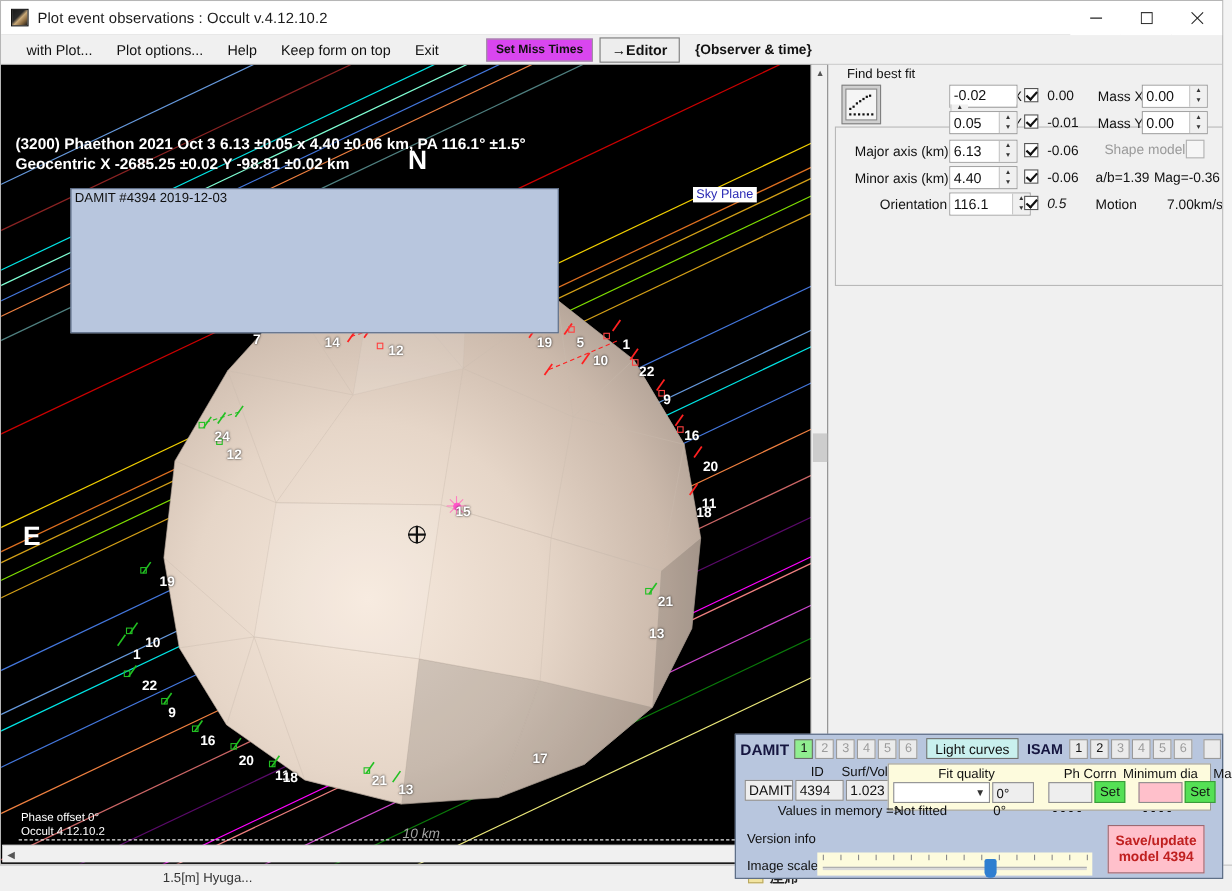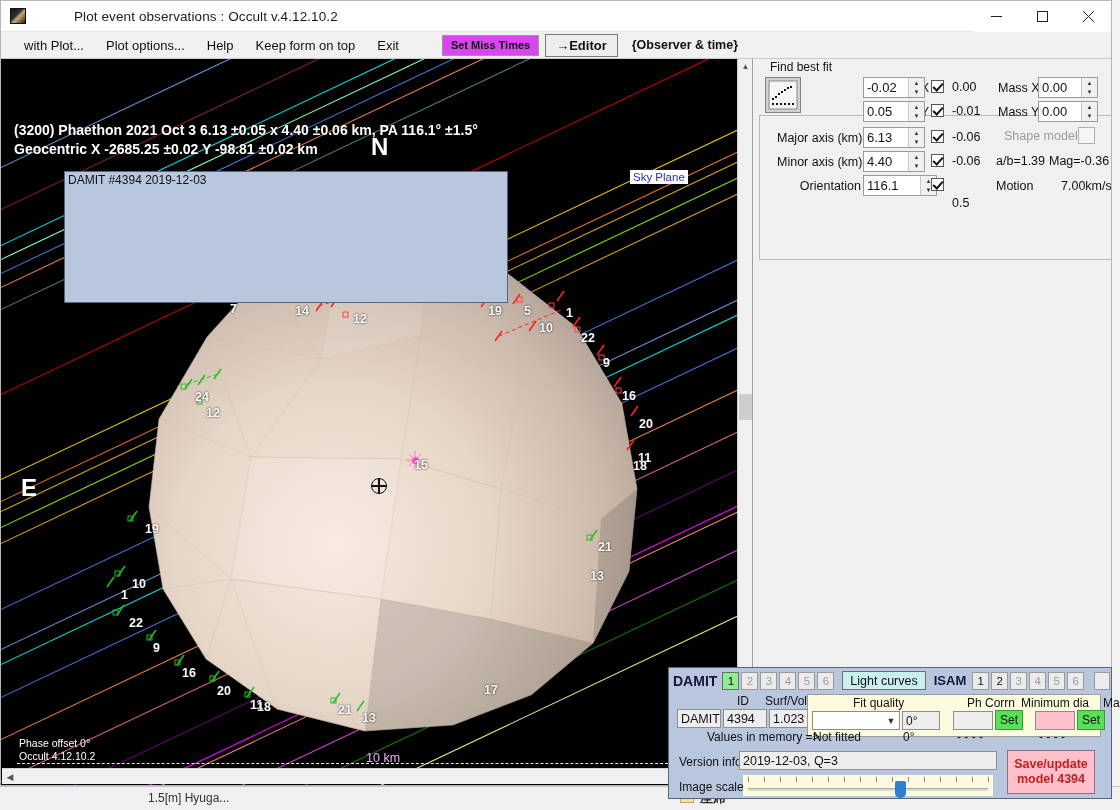"Plot event observations : Occult" .titlebar { gap: 40px -> none }
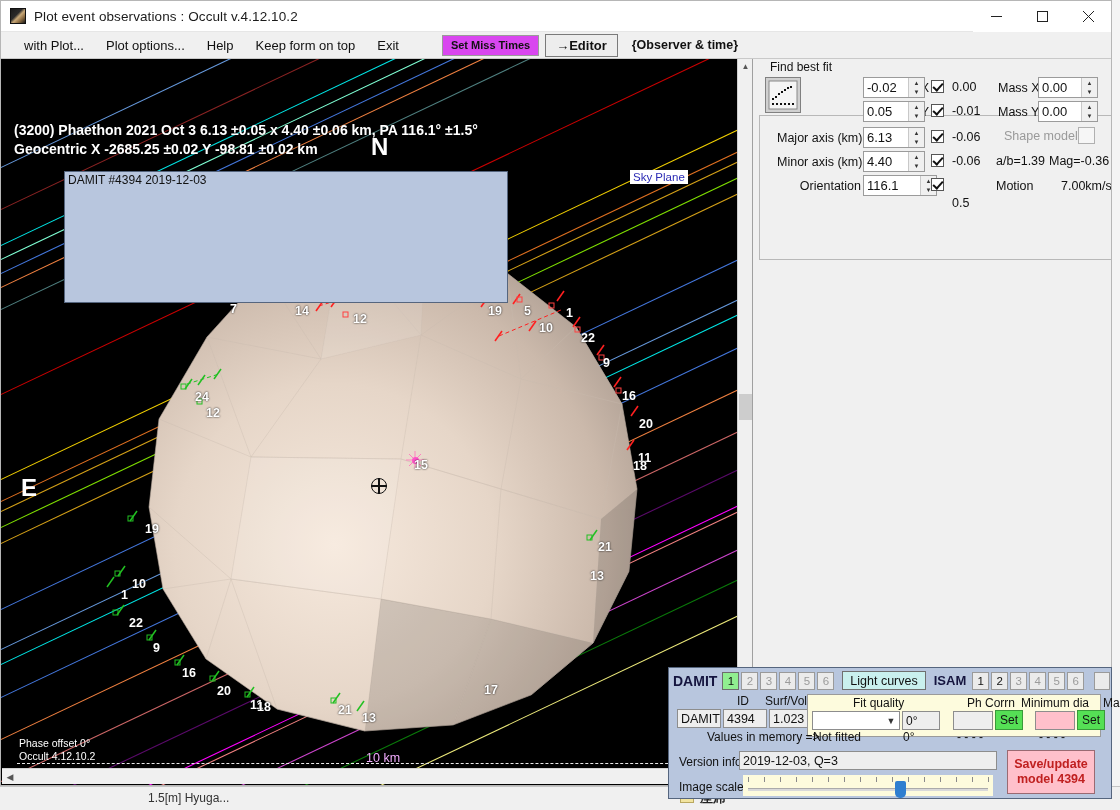"-0.02" div.spin { flex-direction: none -> column }
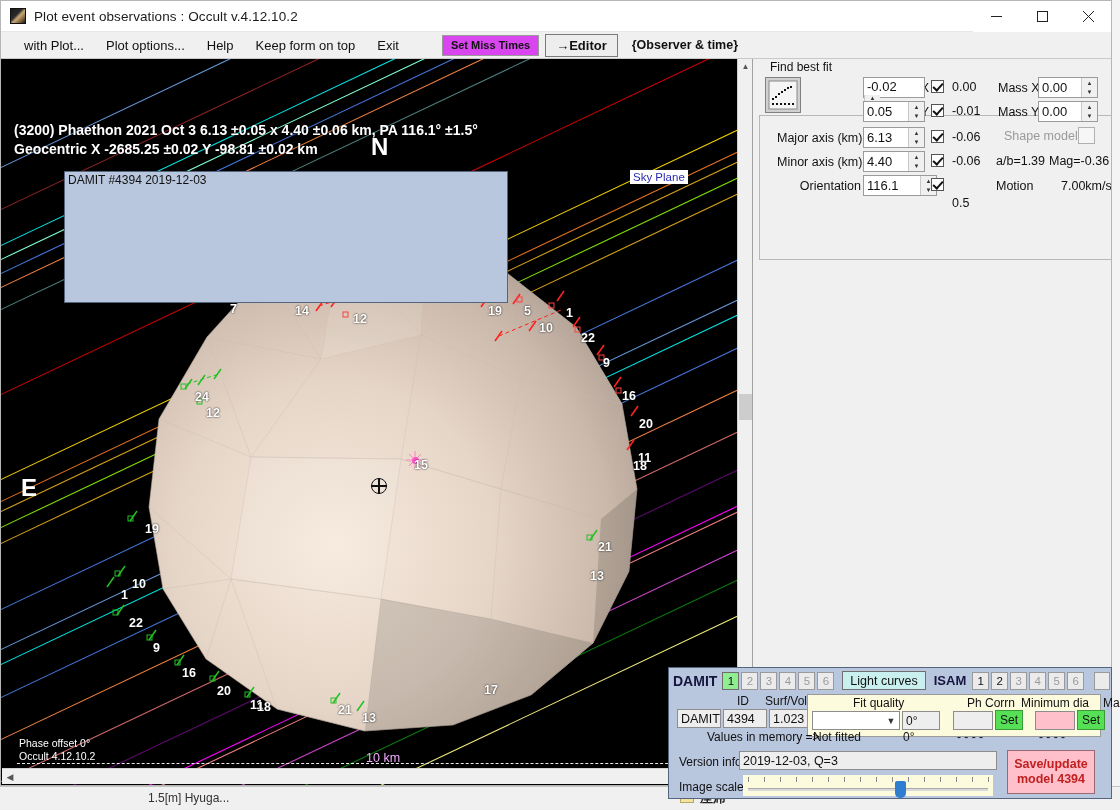"0.5" div.lbl { font-style: none -> italic; top: 137px -> 119px }
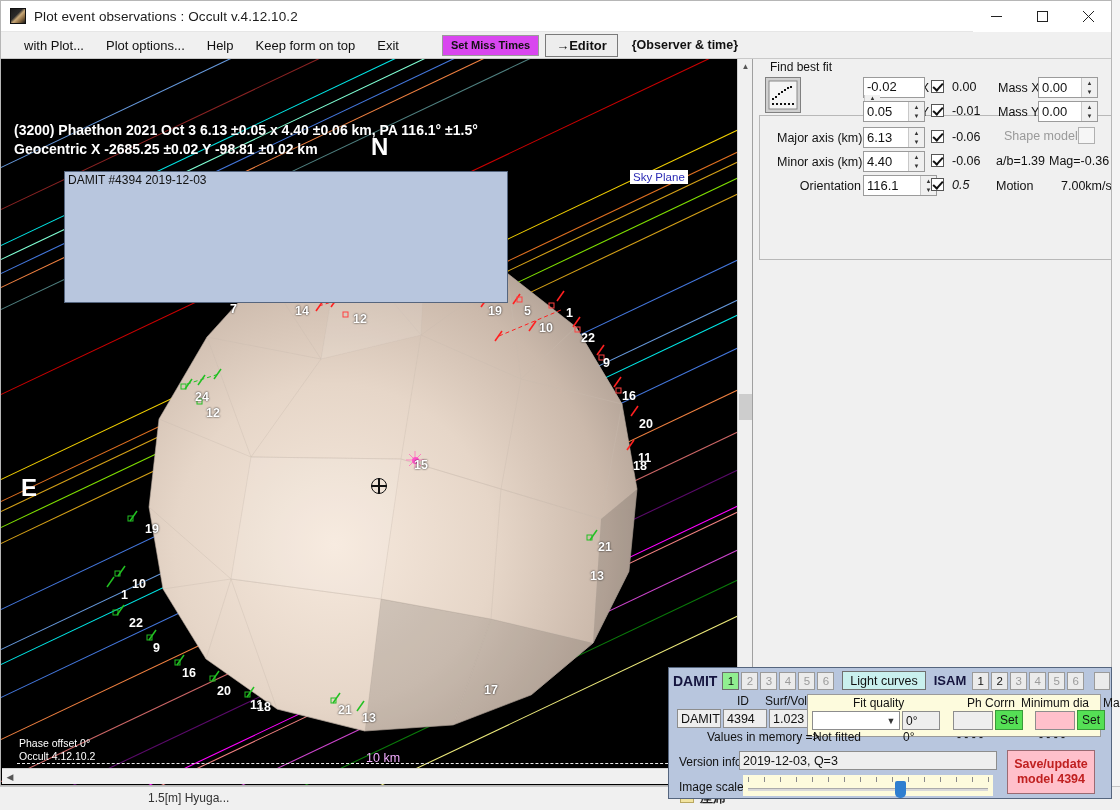"10 km" .scalelabel { color: #f0abfc -> #a3a3a3; font-style: none -> italic }
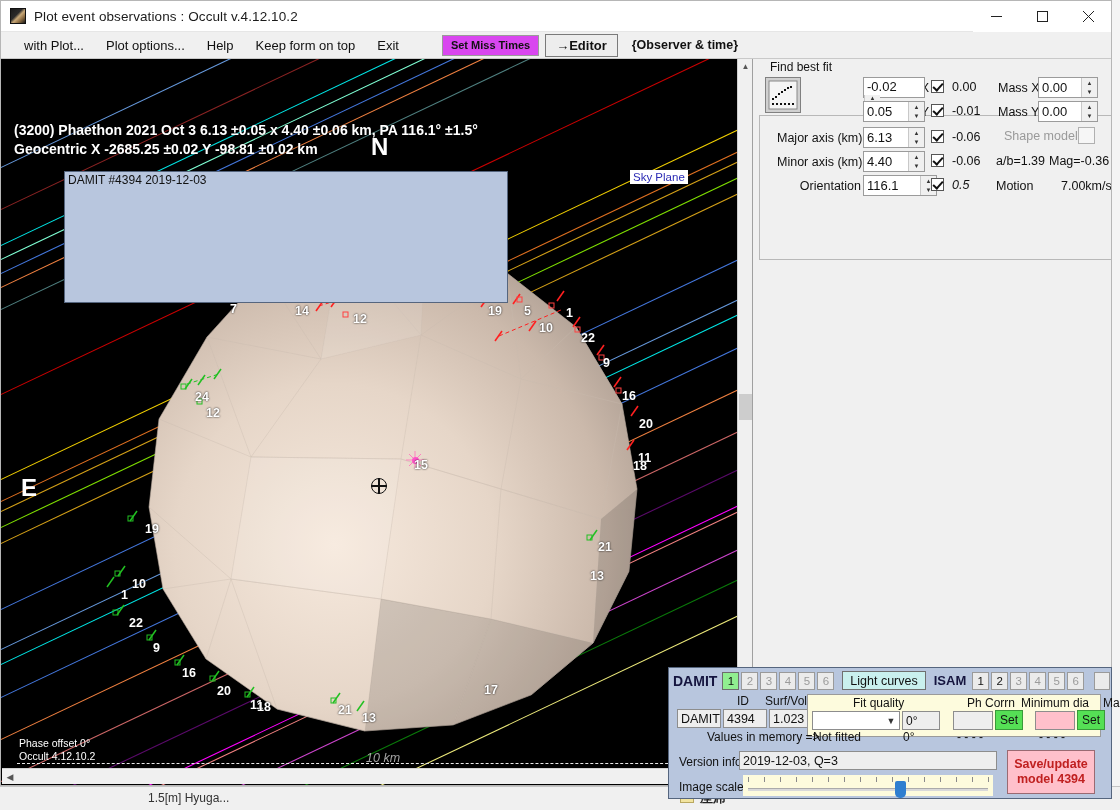"2019-12-03, Q=3" div.d-field { html: <div>2019-12-03, Q=3</div> -> none }
